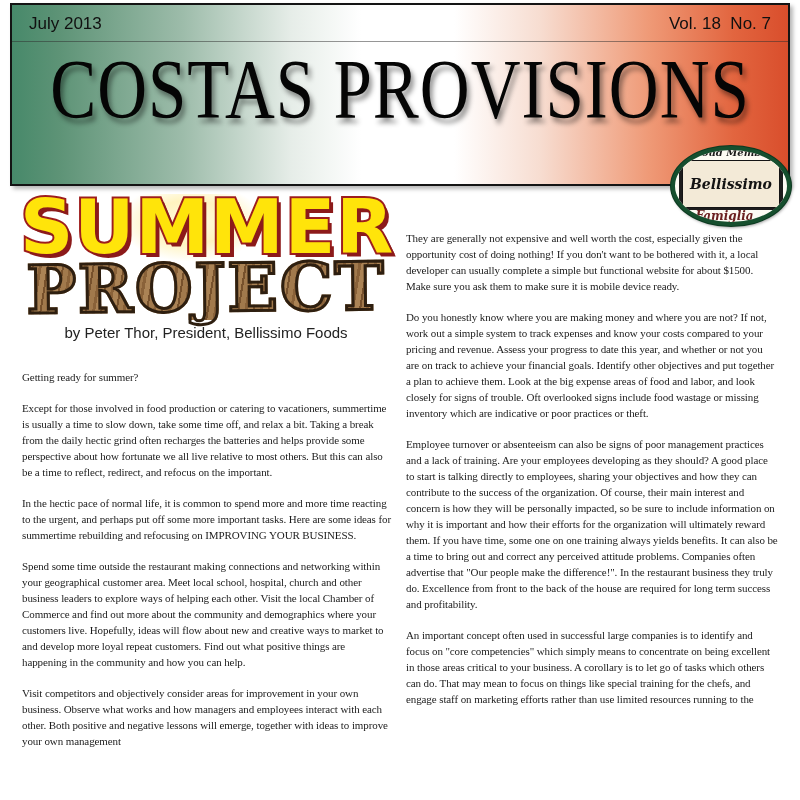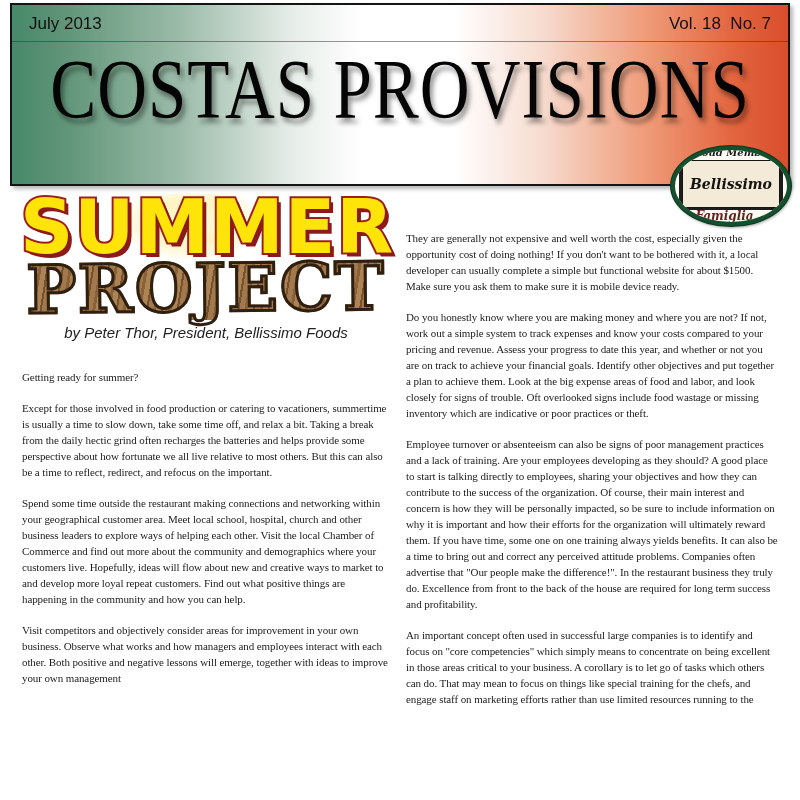"by Peter Thor, President, Bellissimo" .byline { font-style: italic -> none }
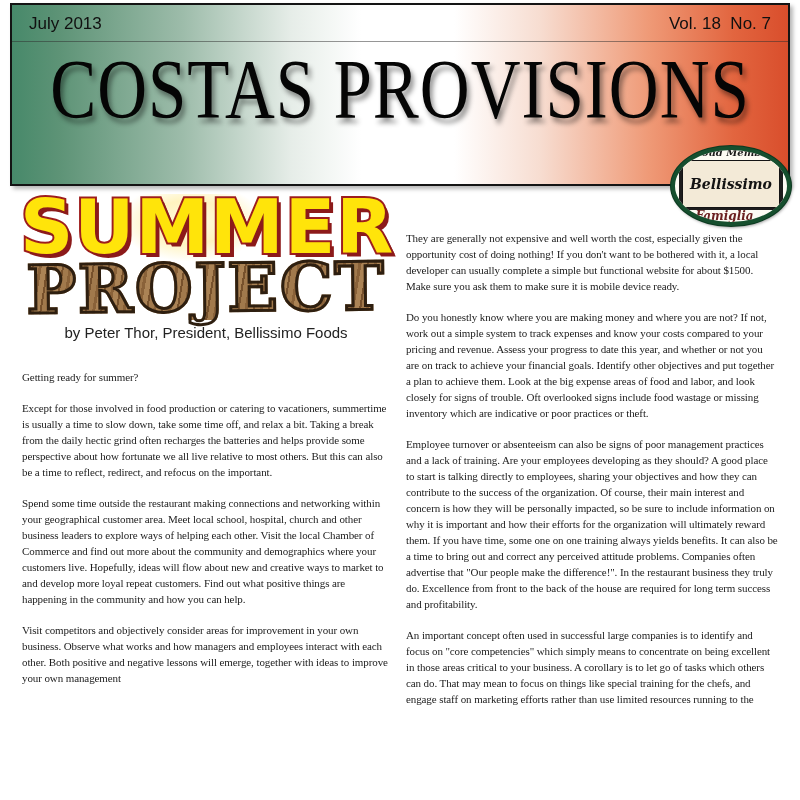"In the hectic pace of" p.para { html: none -> <p>In the hectic pace of normal life, it is common to spend more and more time reacting to the urgent, and perhaps put off some more important tasks. Here are some ideas for summertime rebuilding and refocusing on IMPROVING YOUR BUSINESS.</p> }
